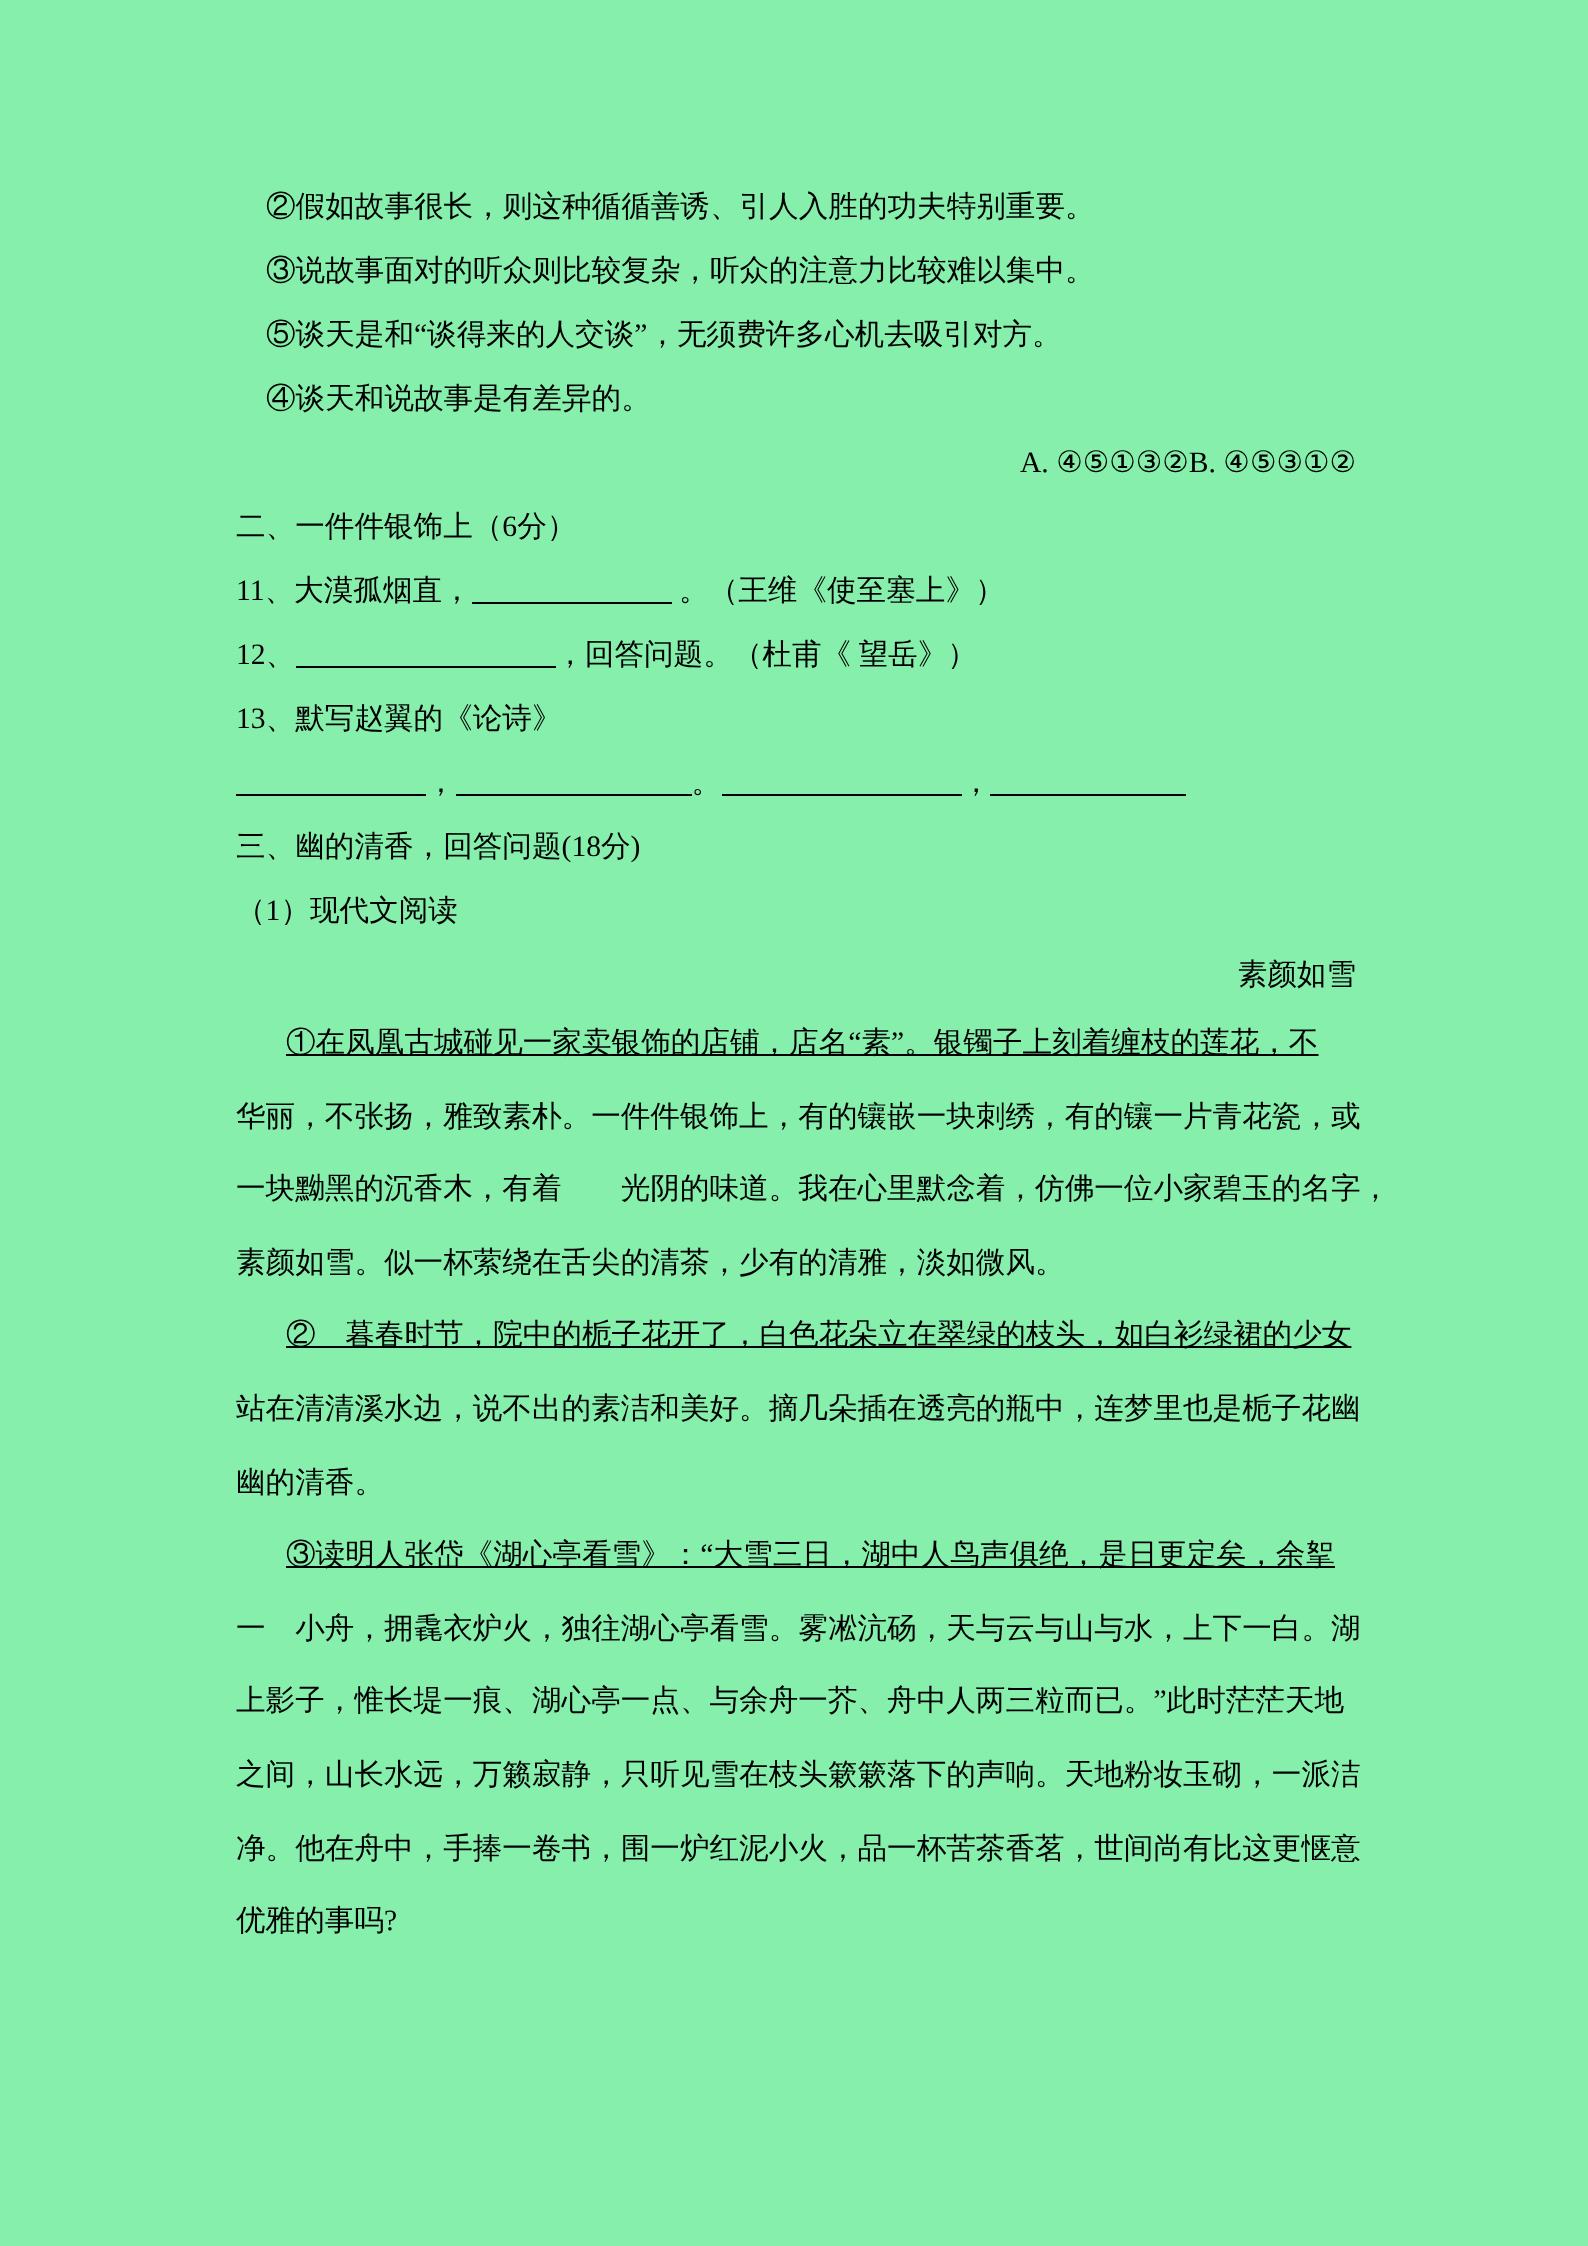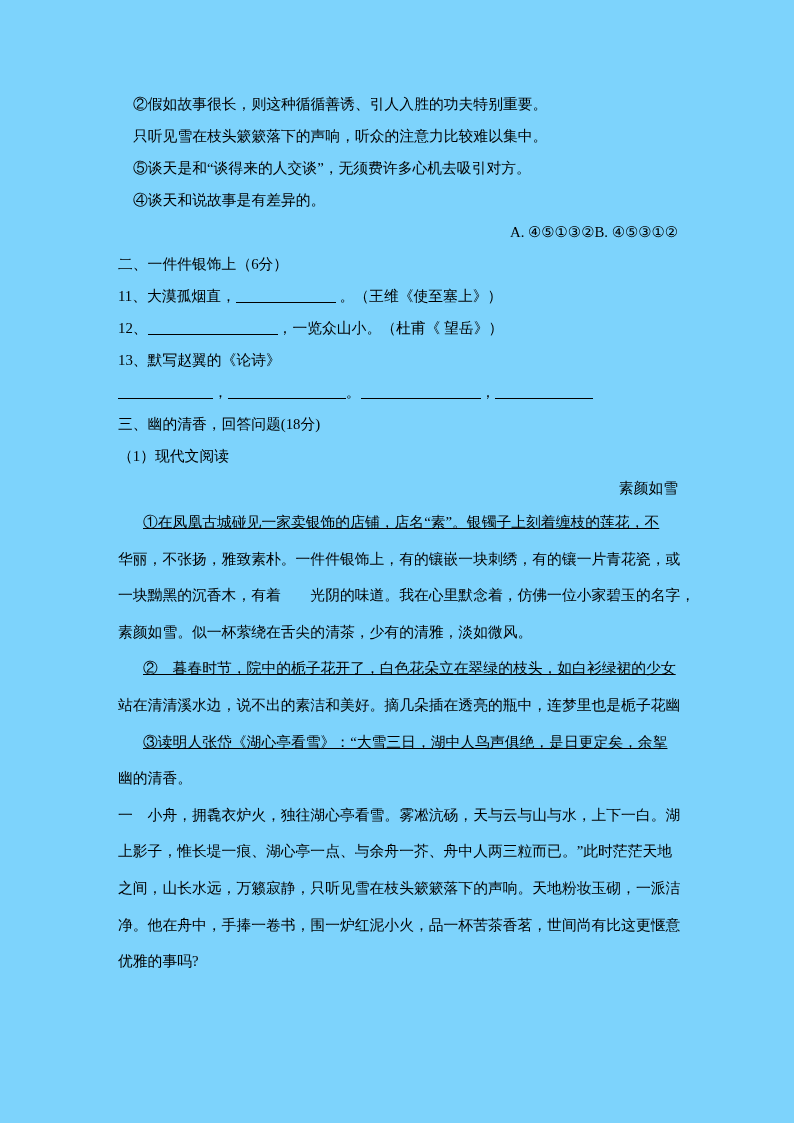"②假如故事很长，则这种循循善诱、引人入胜的功夫特别重要。" .page { background: #7dd3fc -> #86efac }
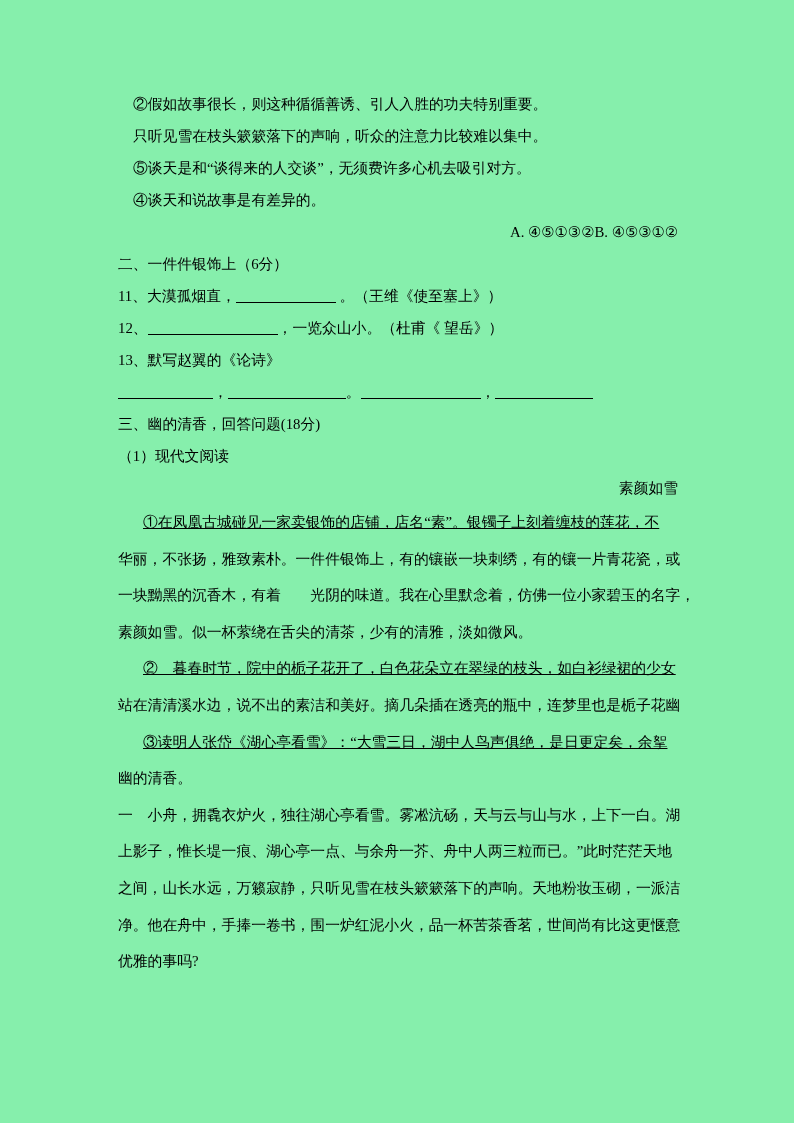"只听见雪在枝头簌簌落下的声响，听众的注意力比较难以集中。" div.line { text: 只听见雪在枝头簌簌落下的声响 -> ③说故事面对的听众则比较复杂 }
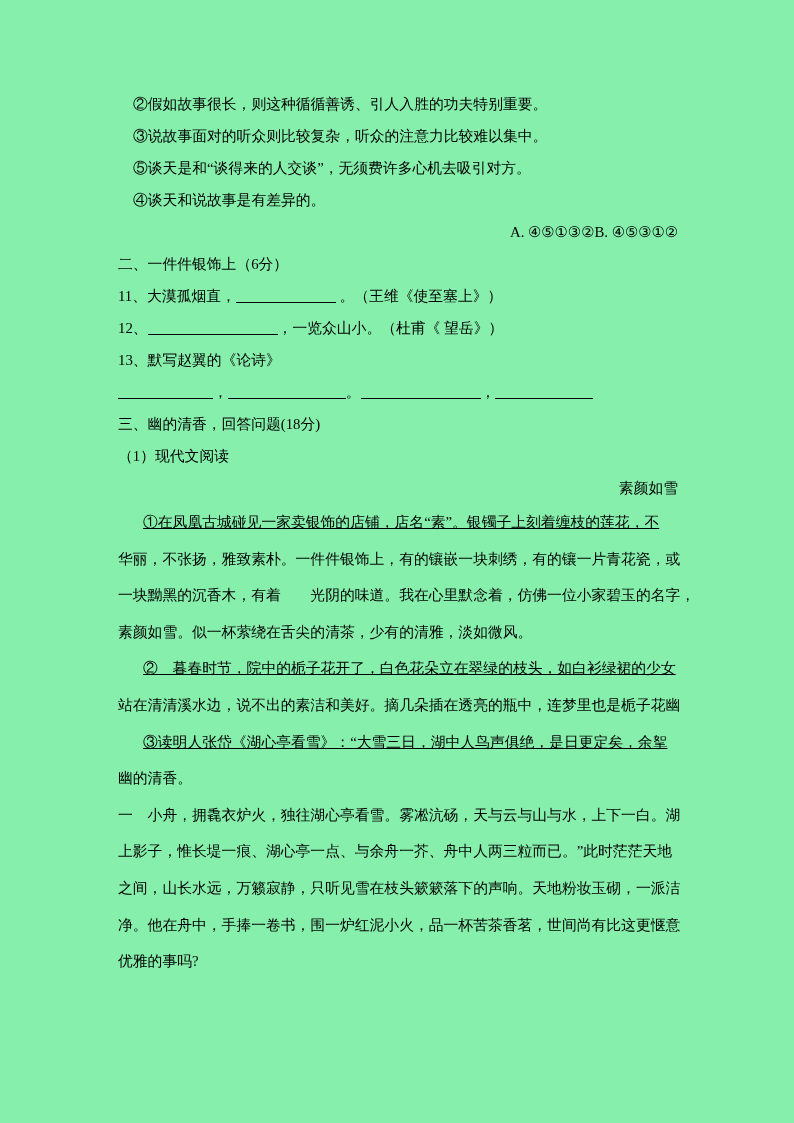"，一览众山小。（杜甫《 望岳》）" span { text: 一览众山小 -> 回答问题 }
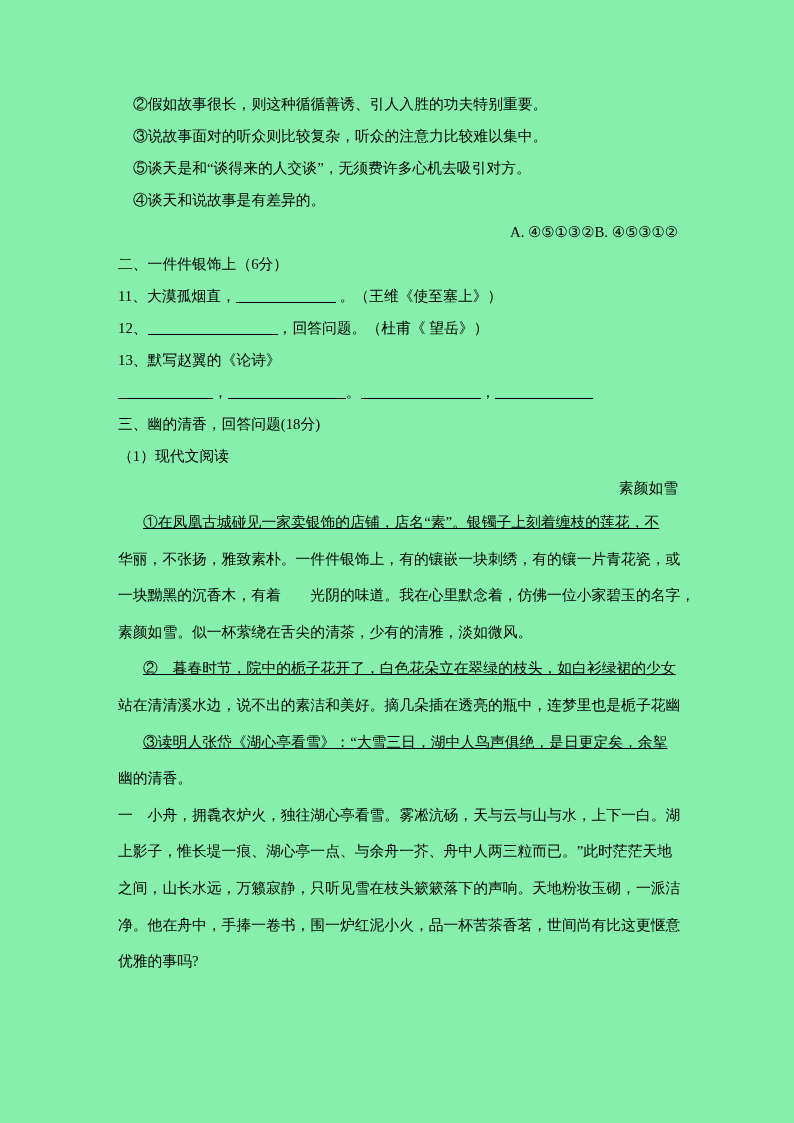"③读明人张岱《湖心亭看雪》：“大雪三日，湖中人鸟声俱绝，是日更定矣，余挐" div.eline { order: before "幽的清香。" -> after "幽的清香。" }
